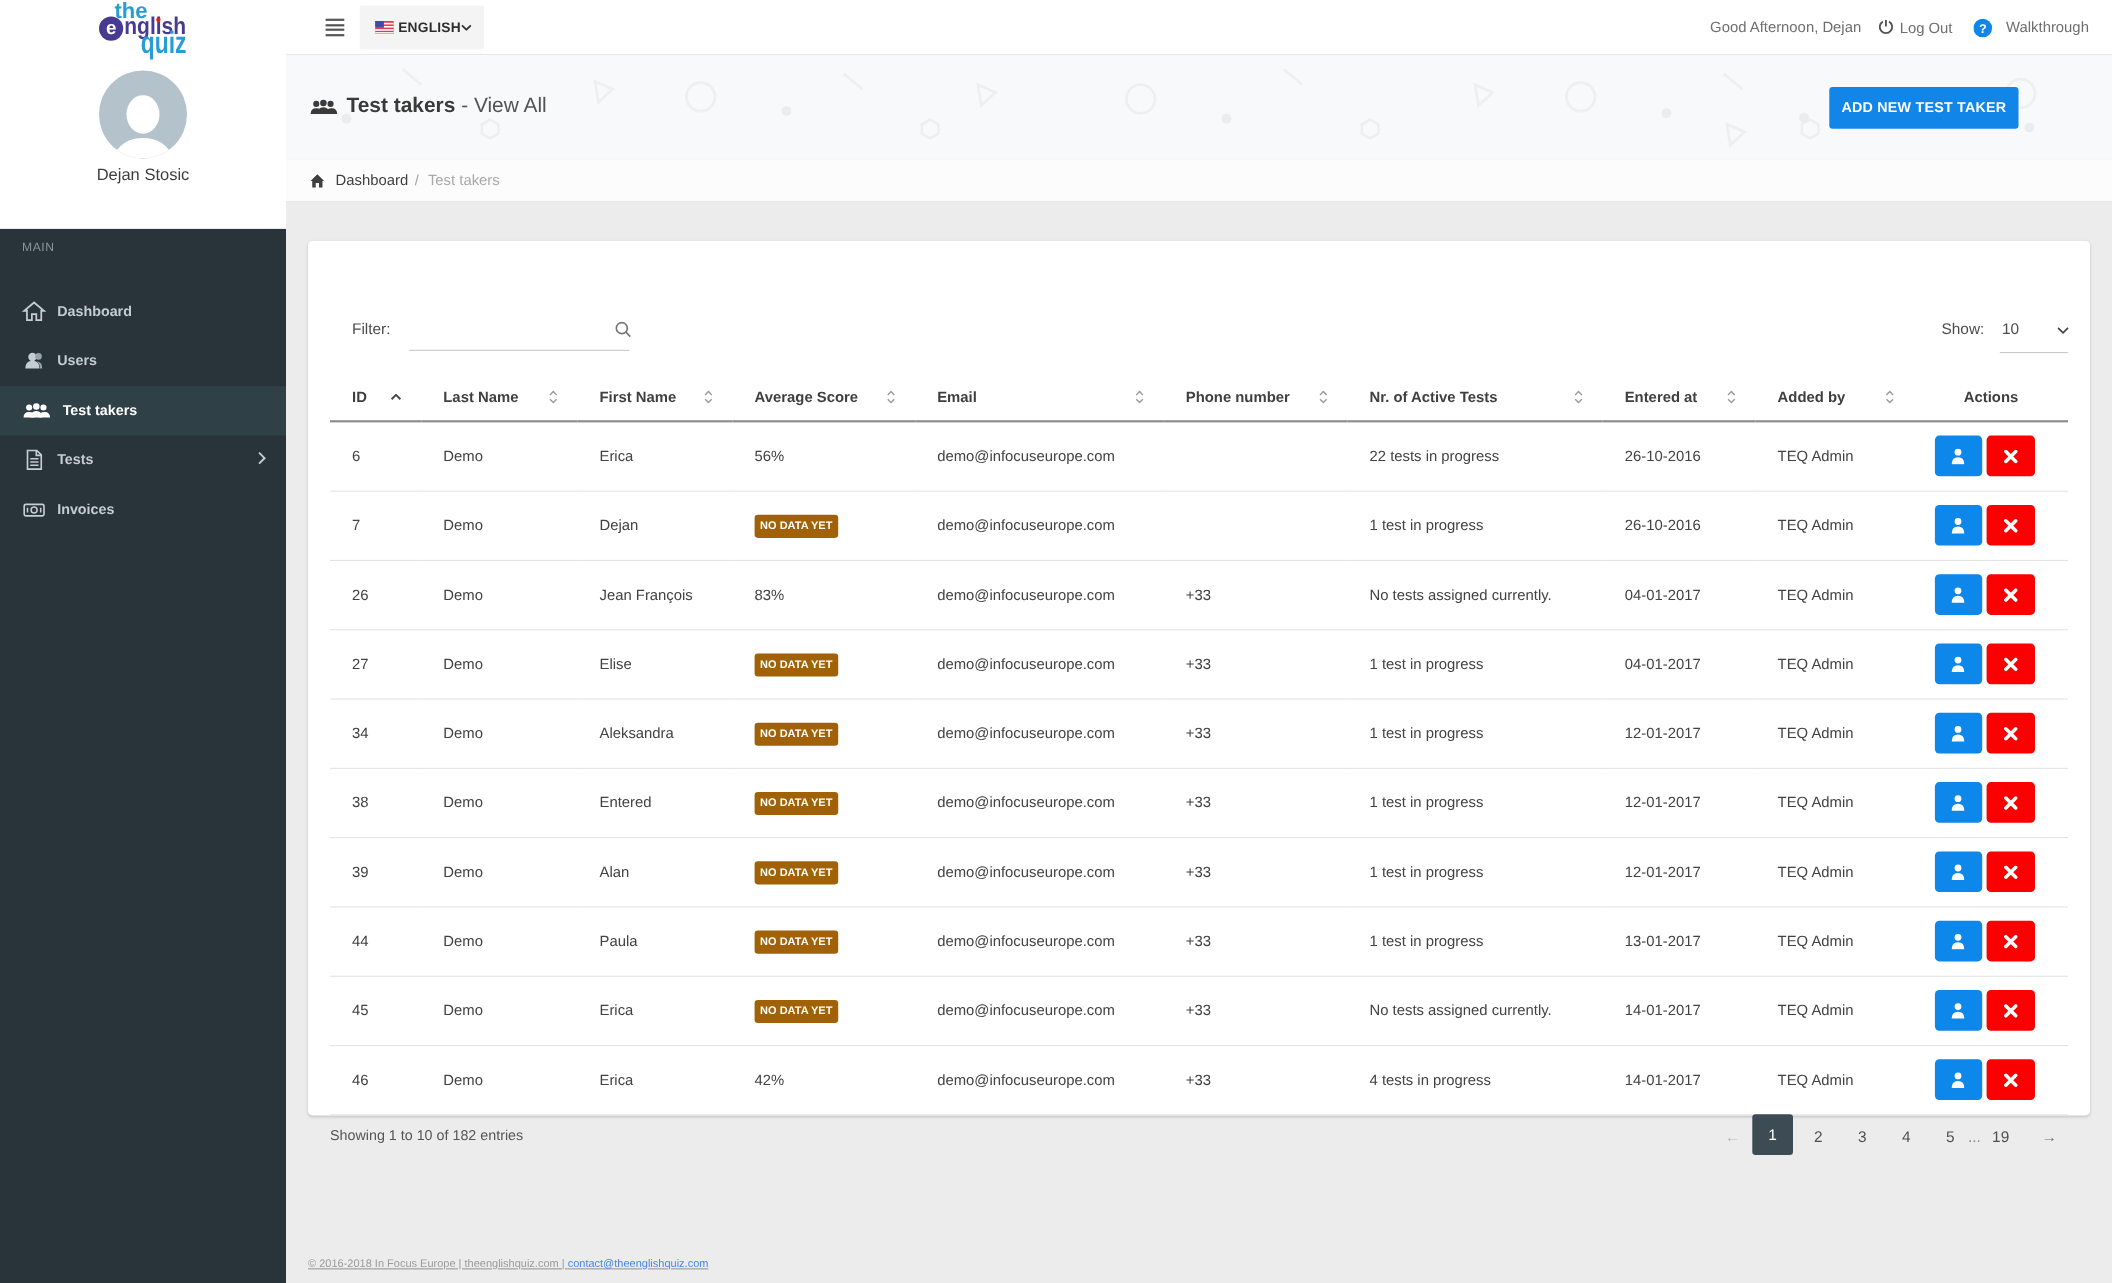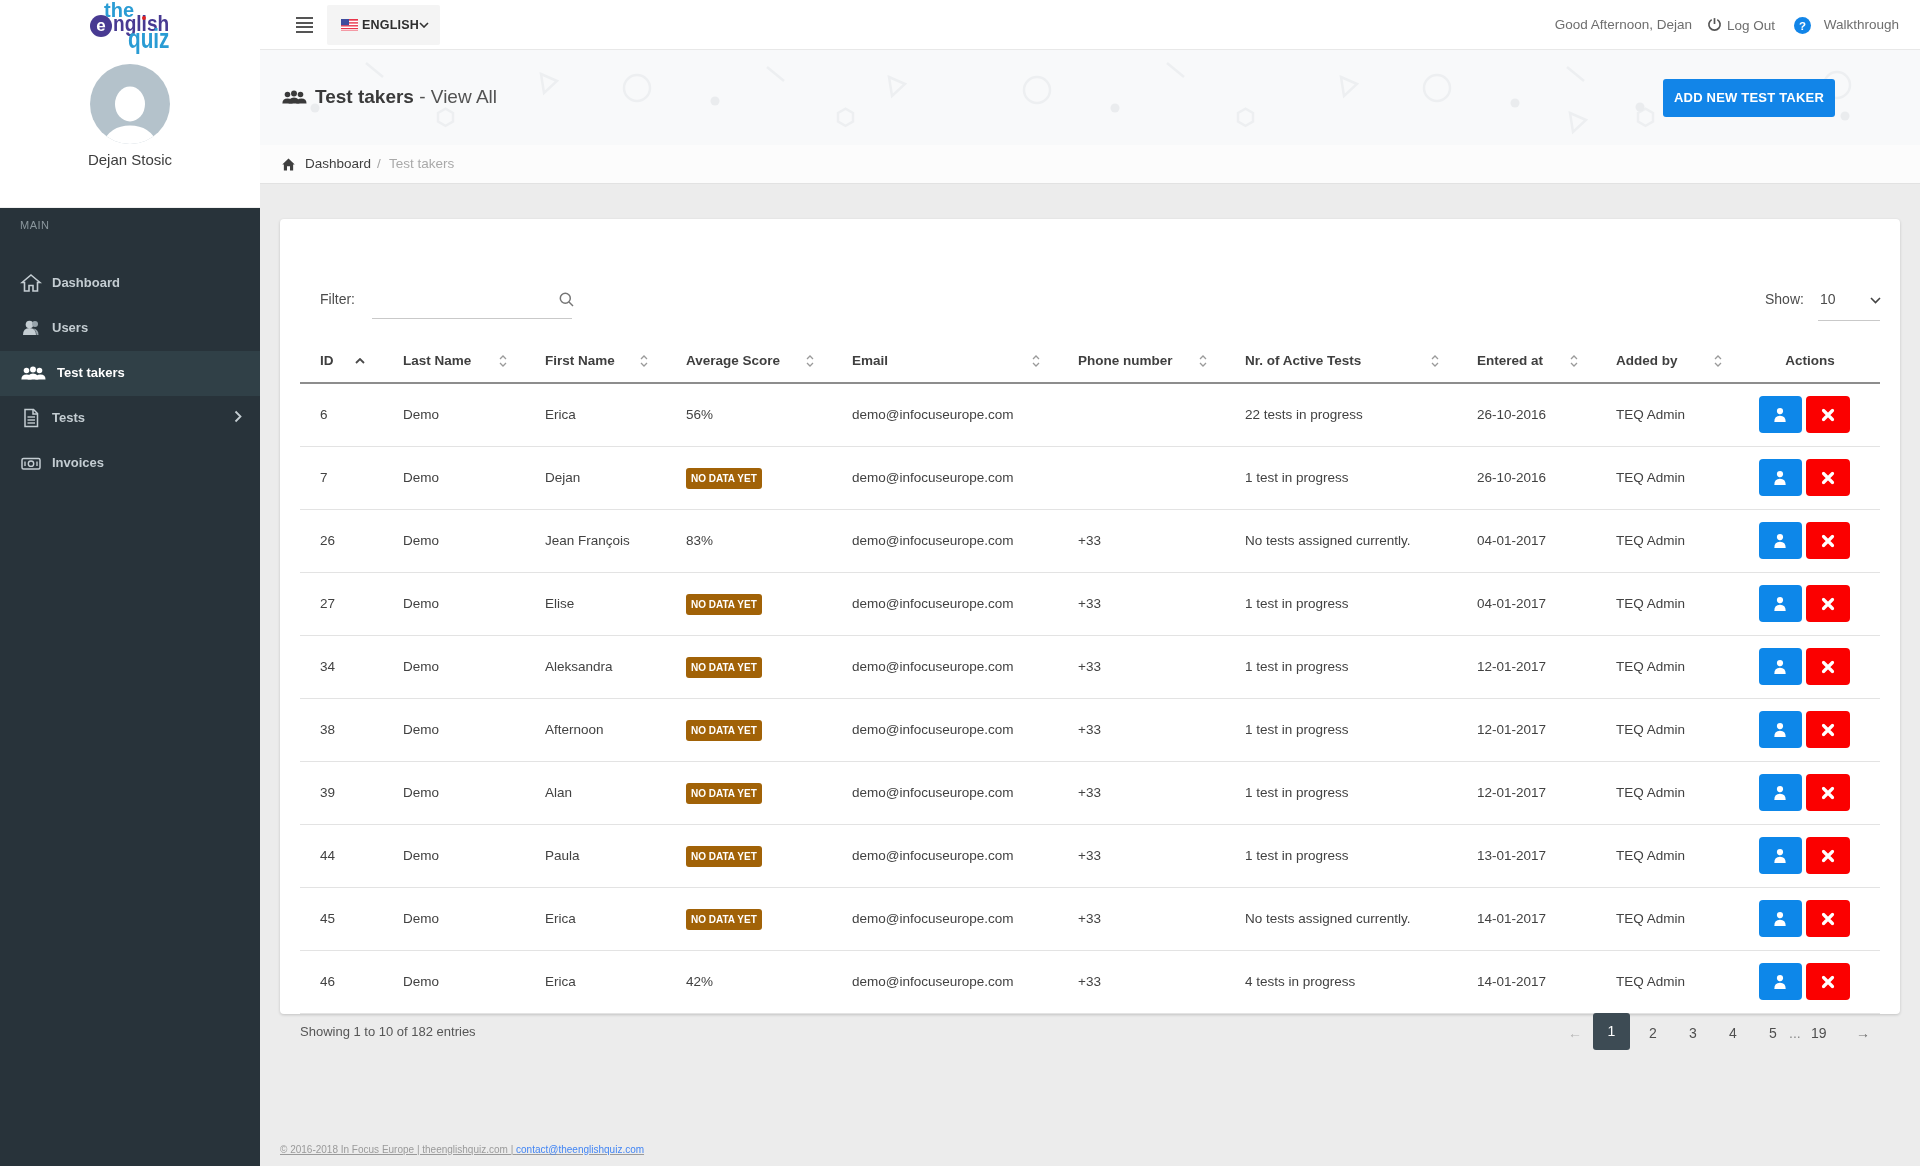"Afternoon" td { text: Afternoon -> Entered }
